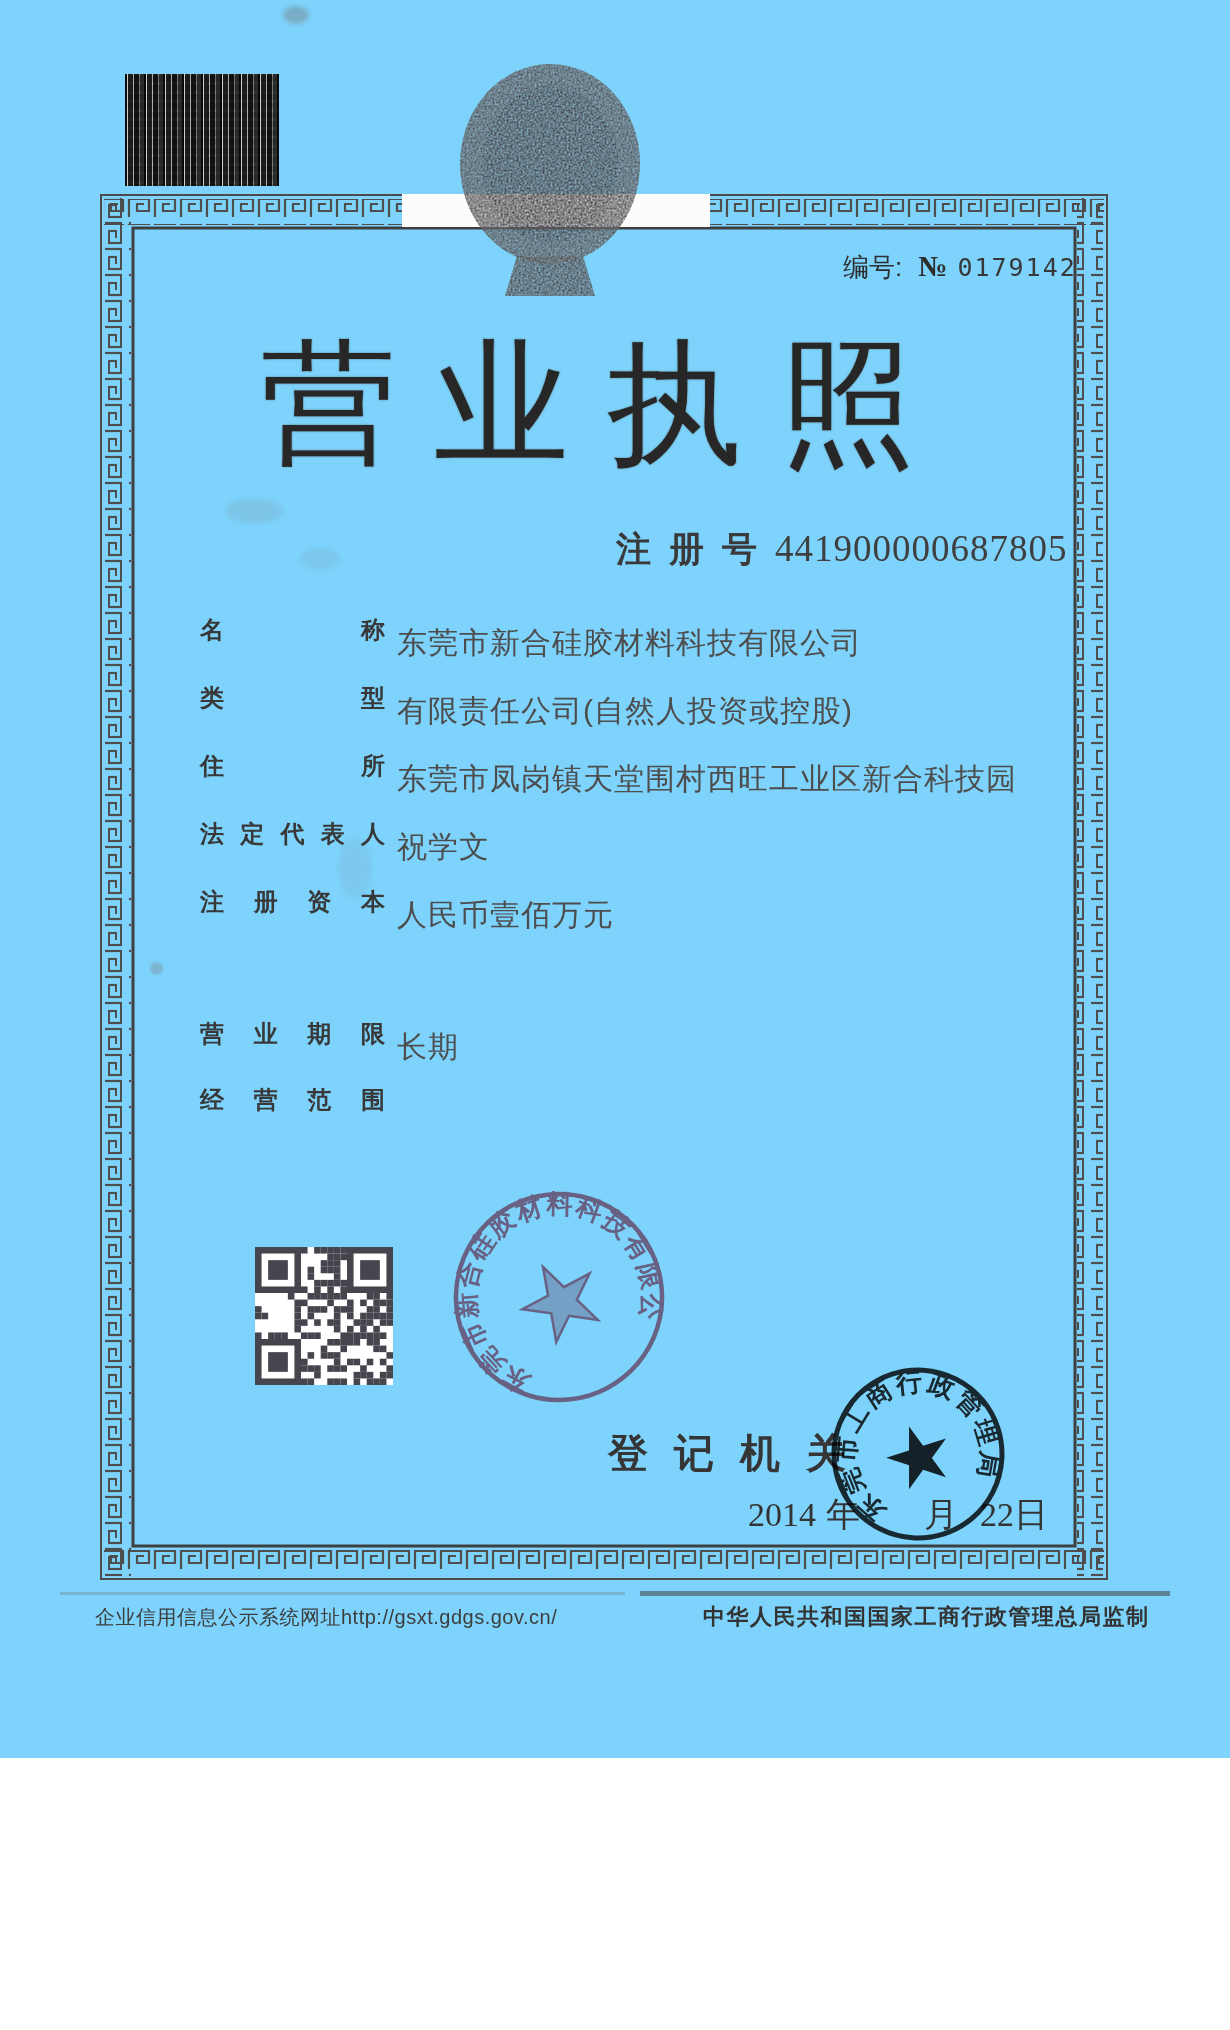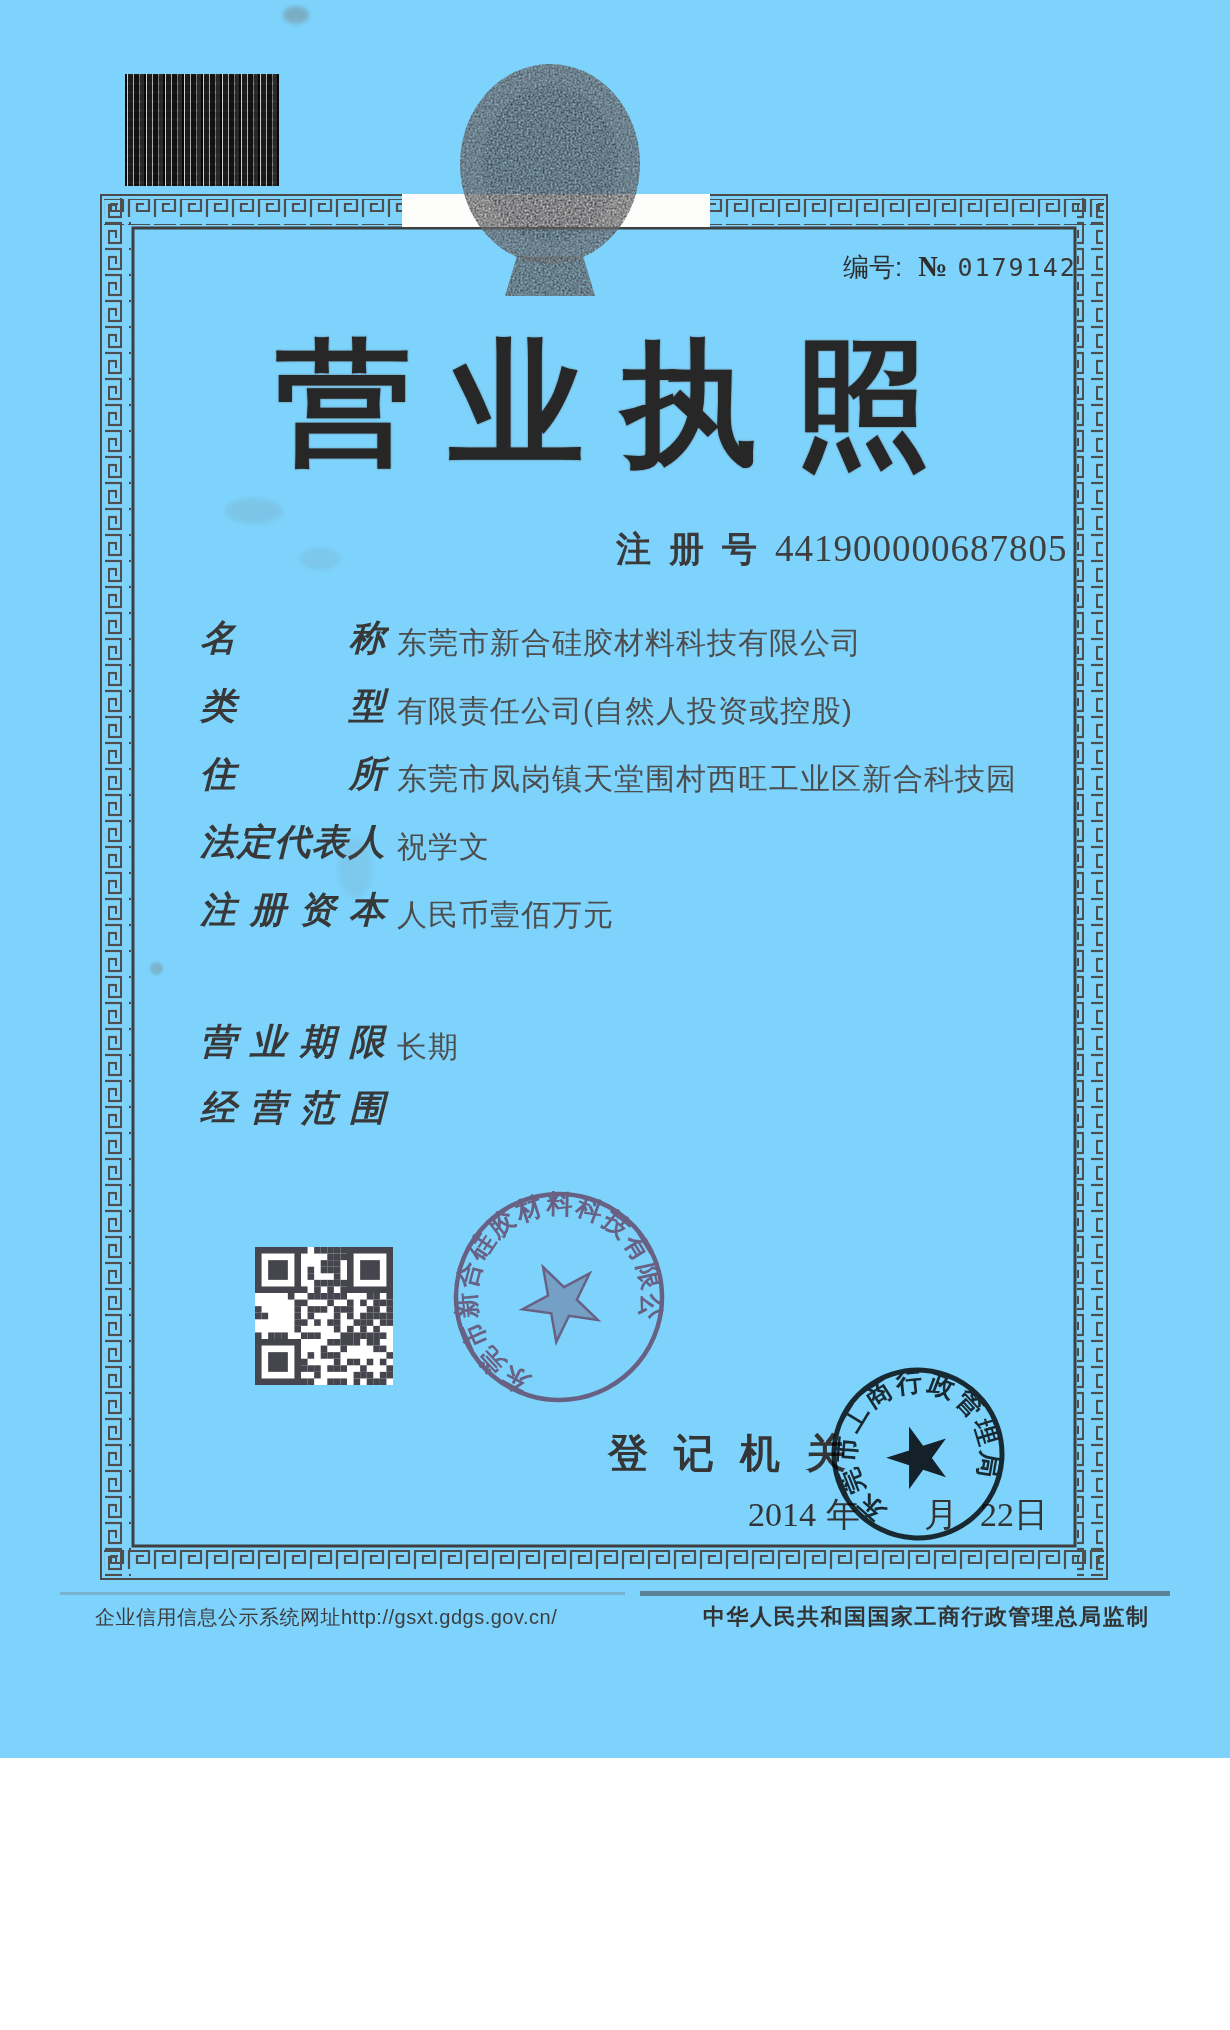"营业执照" .license-title { font-weight: 700 -> 400; left: 276px -> 261px }
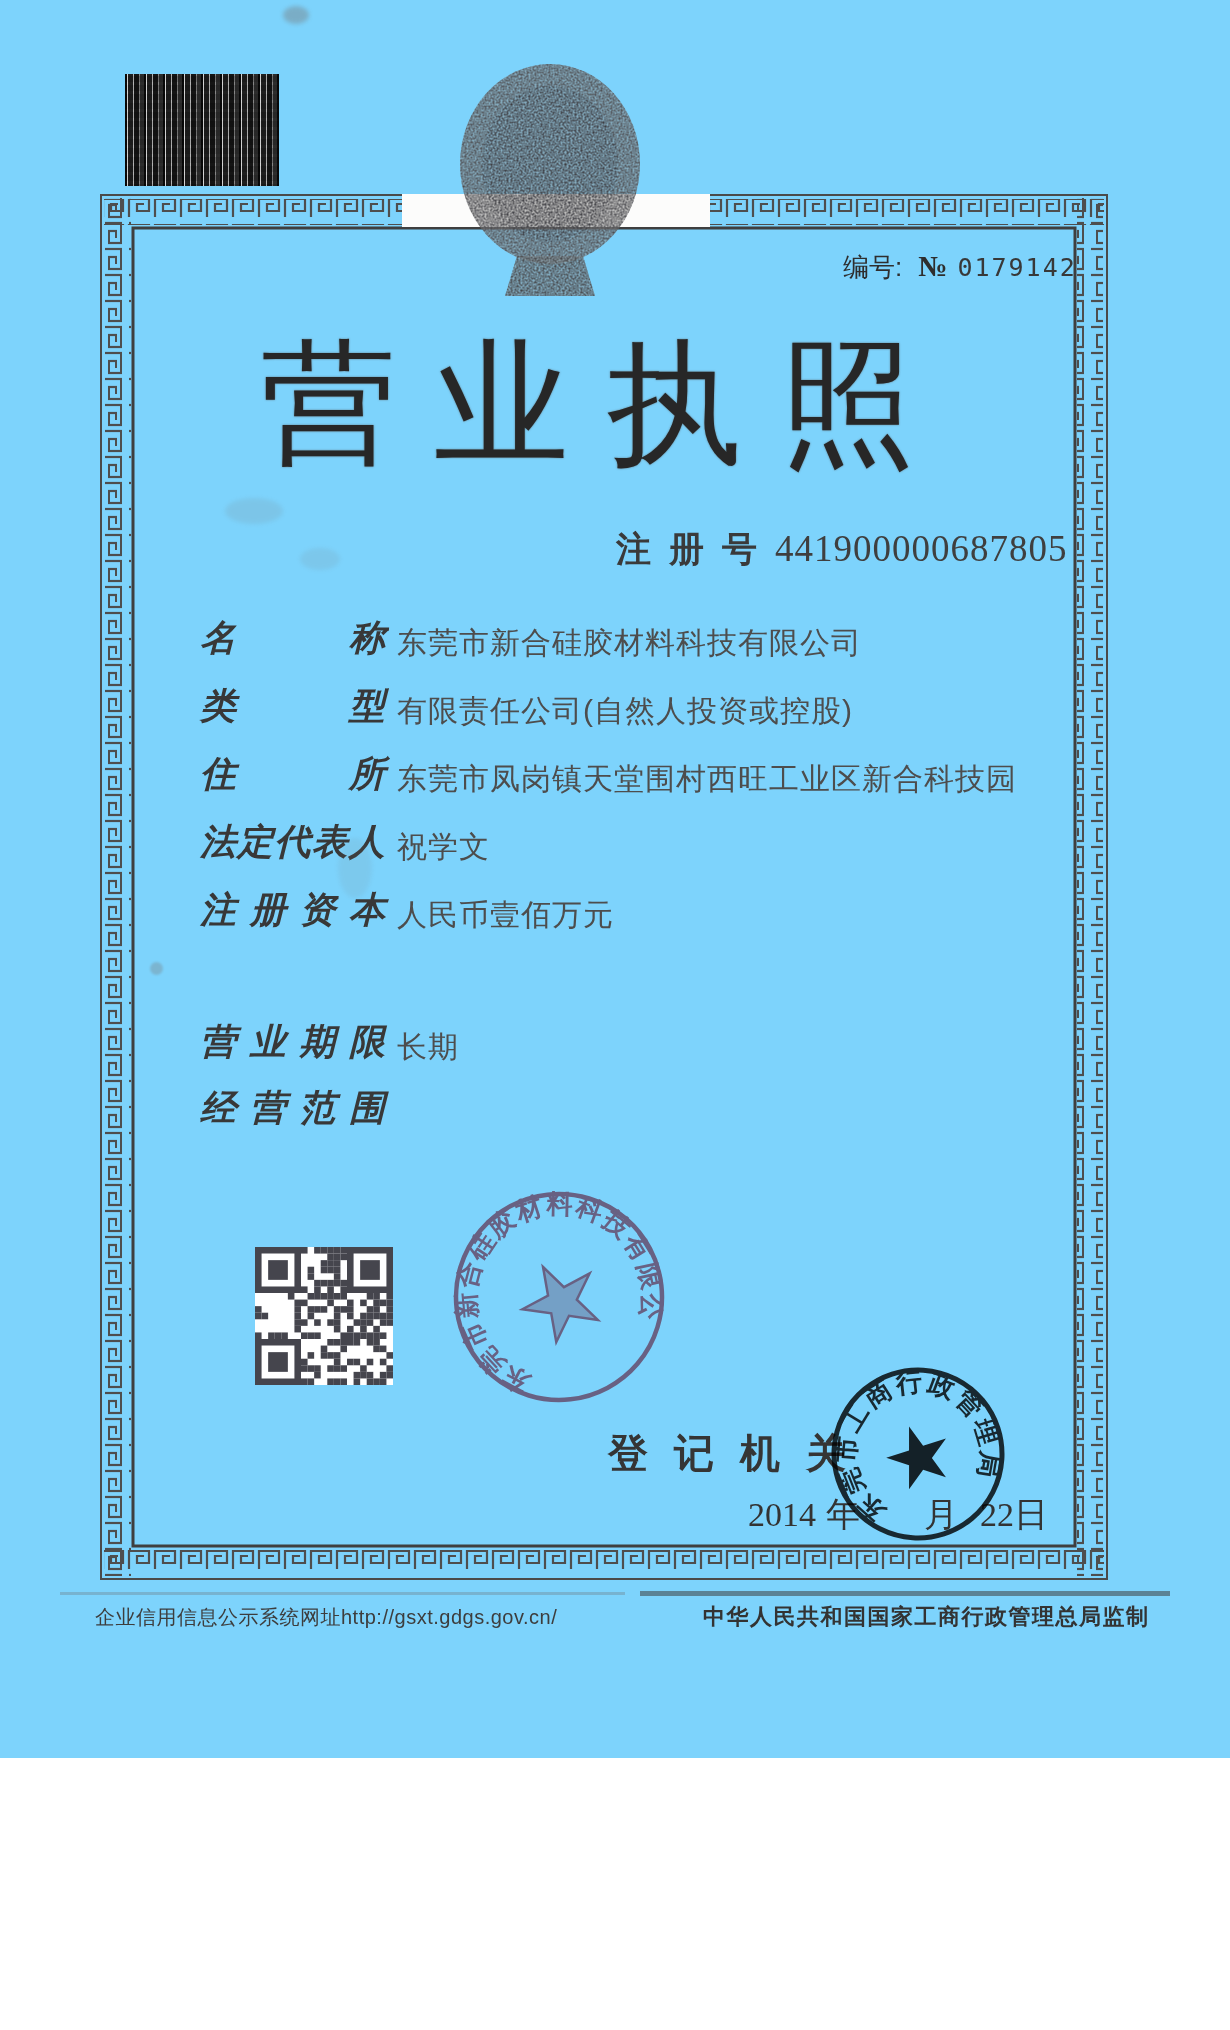"名称" .row-label { font-size: 36px -> 24px; font-style: italic -> none }
